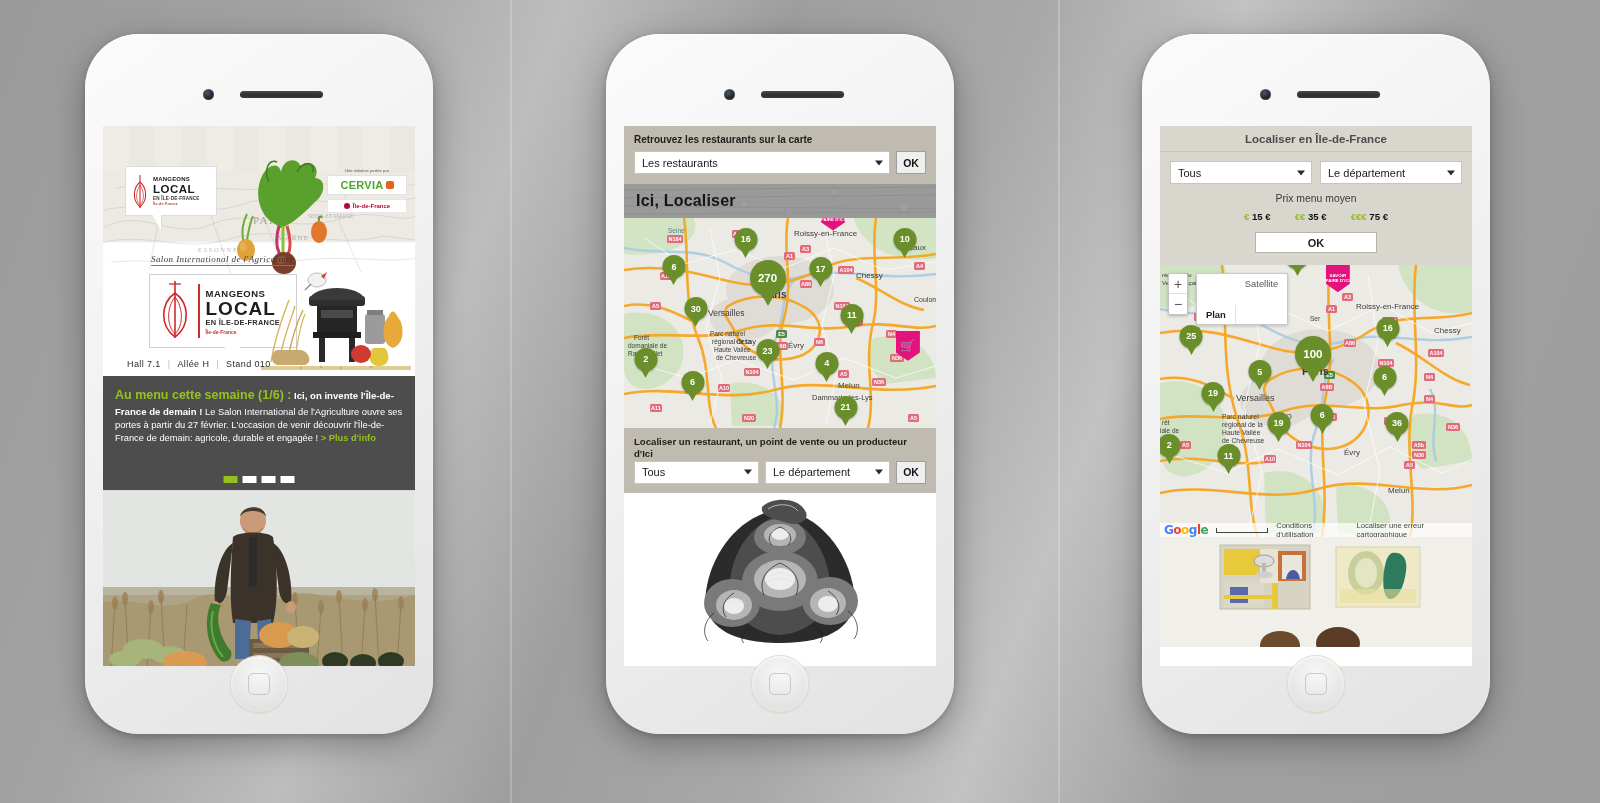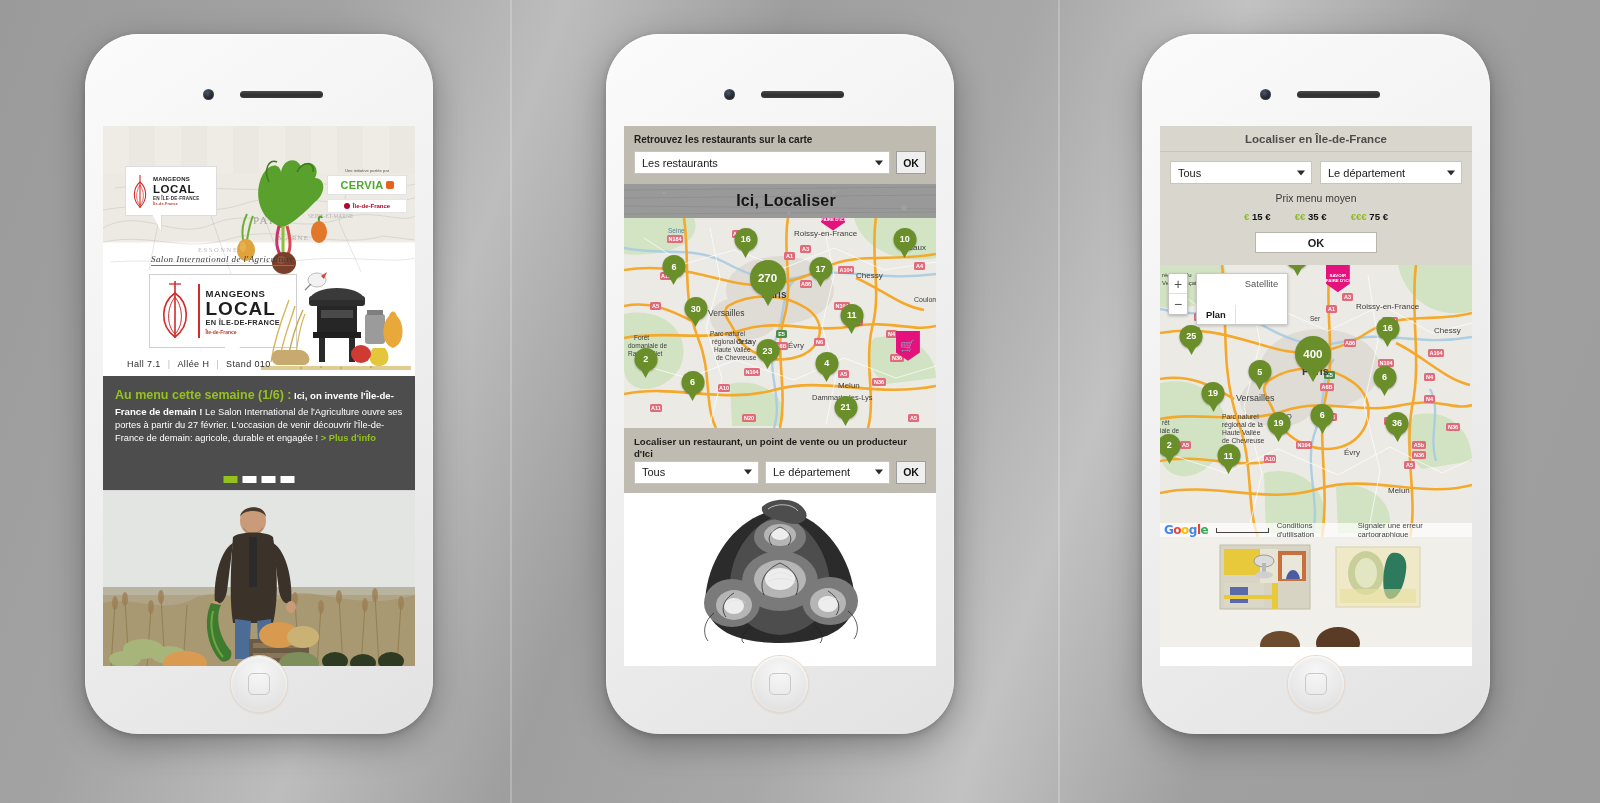"Ici, Localiser" .p2-title { justify-content: center -> none }
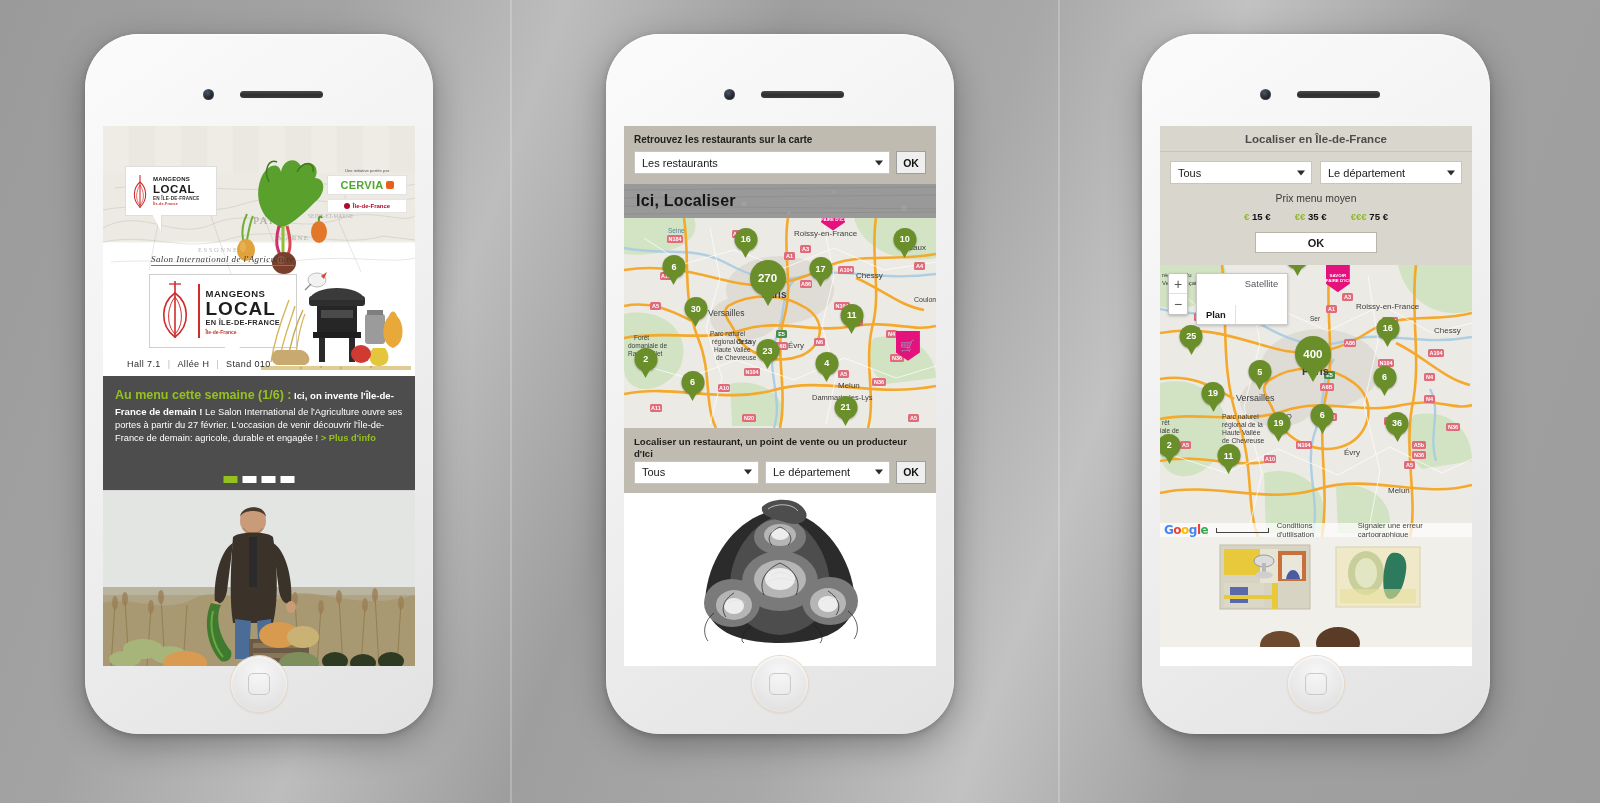"400" div.body { text: 400 -> 100 }
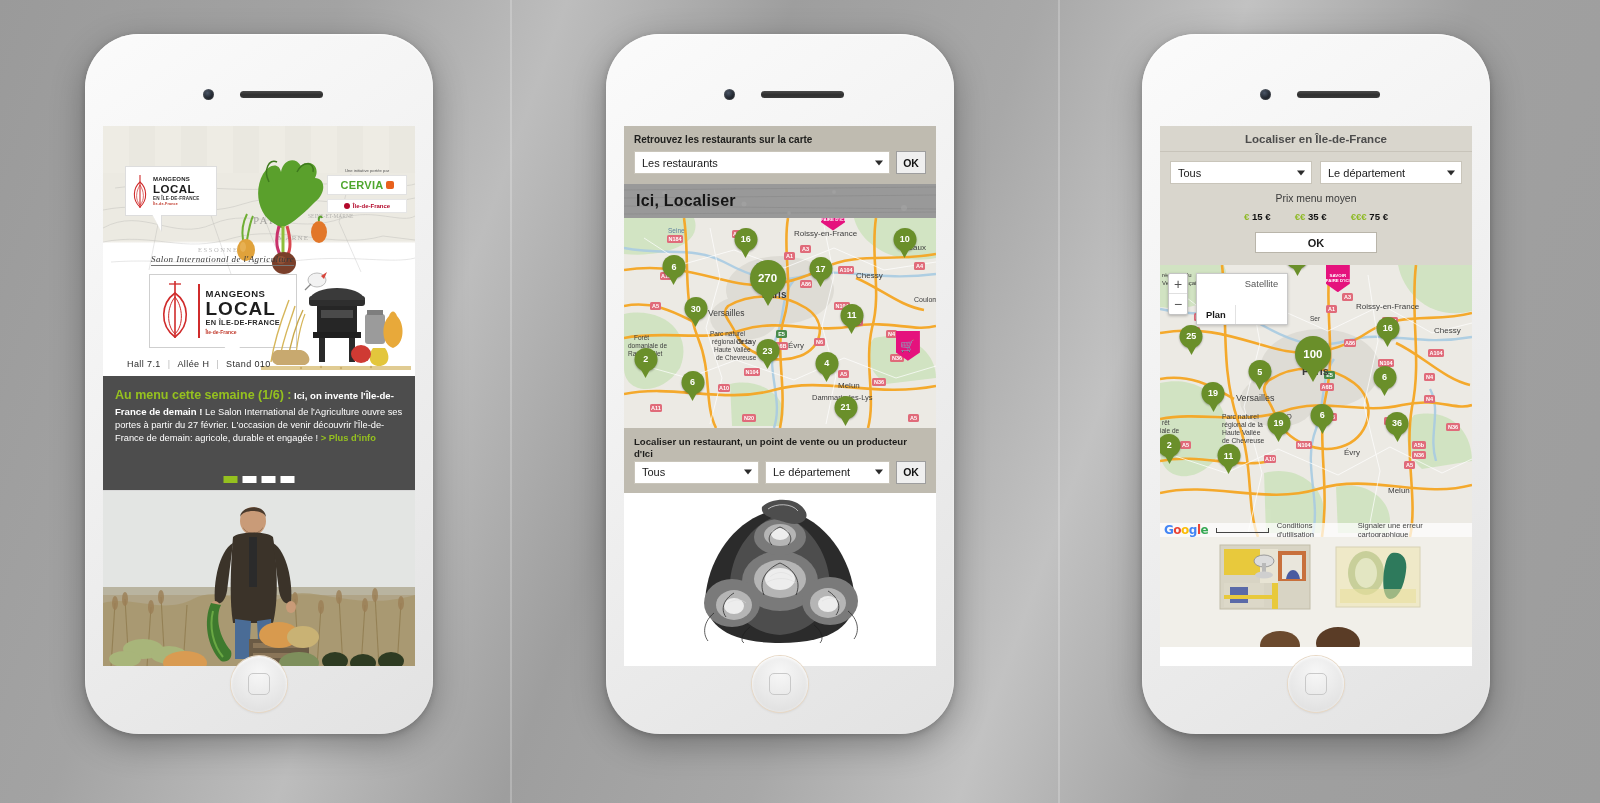"Signaler une erreur cartographique" span { text: Signaler -> Localiser }
